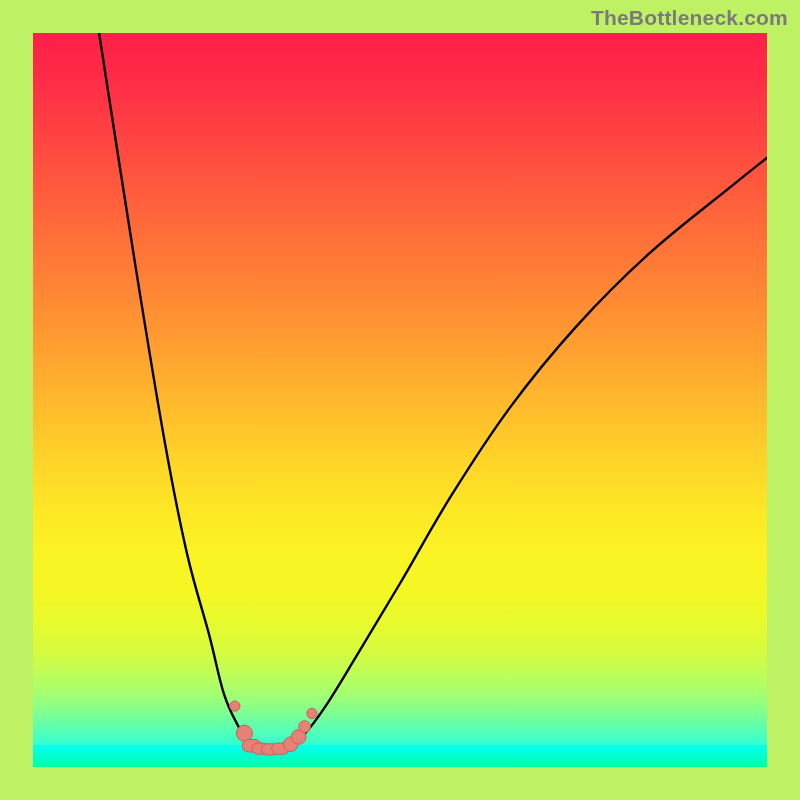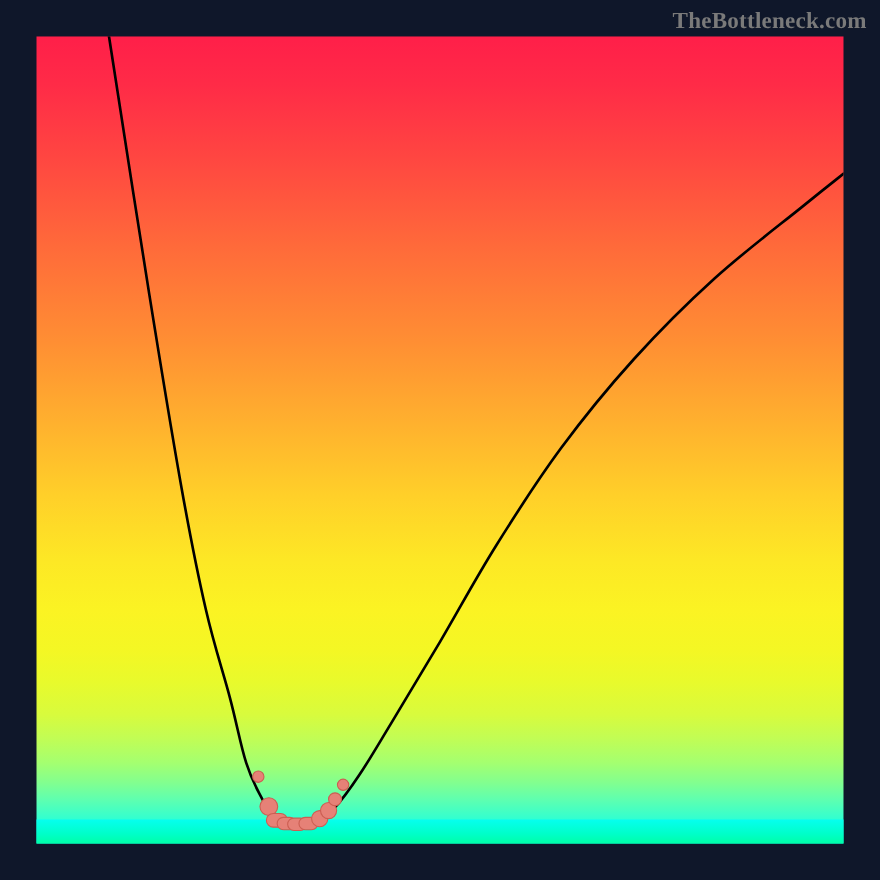"TheBottleneck.com" .frame { background: #0f172a -> #bef264; font-family: Liberation Serif, serif -> none }
